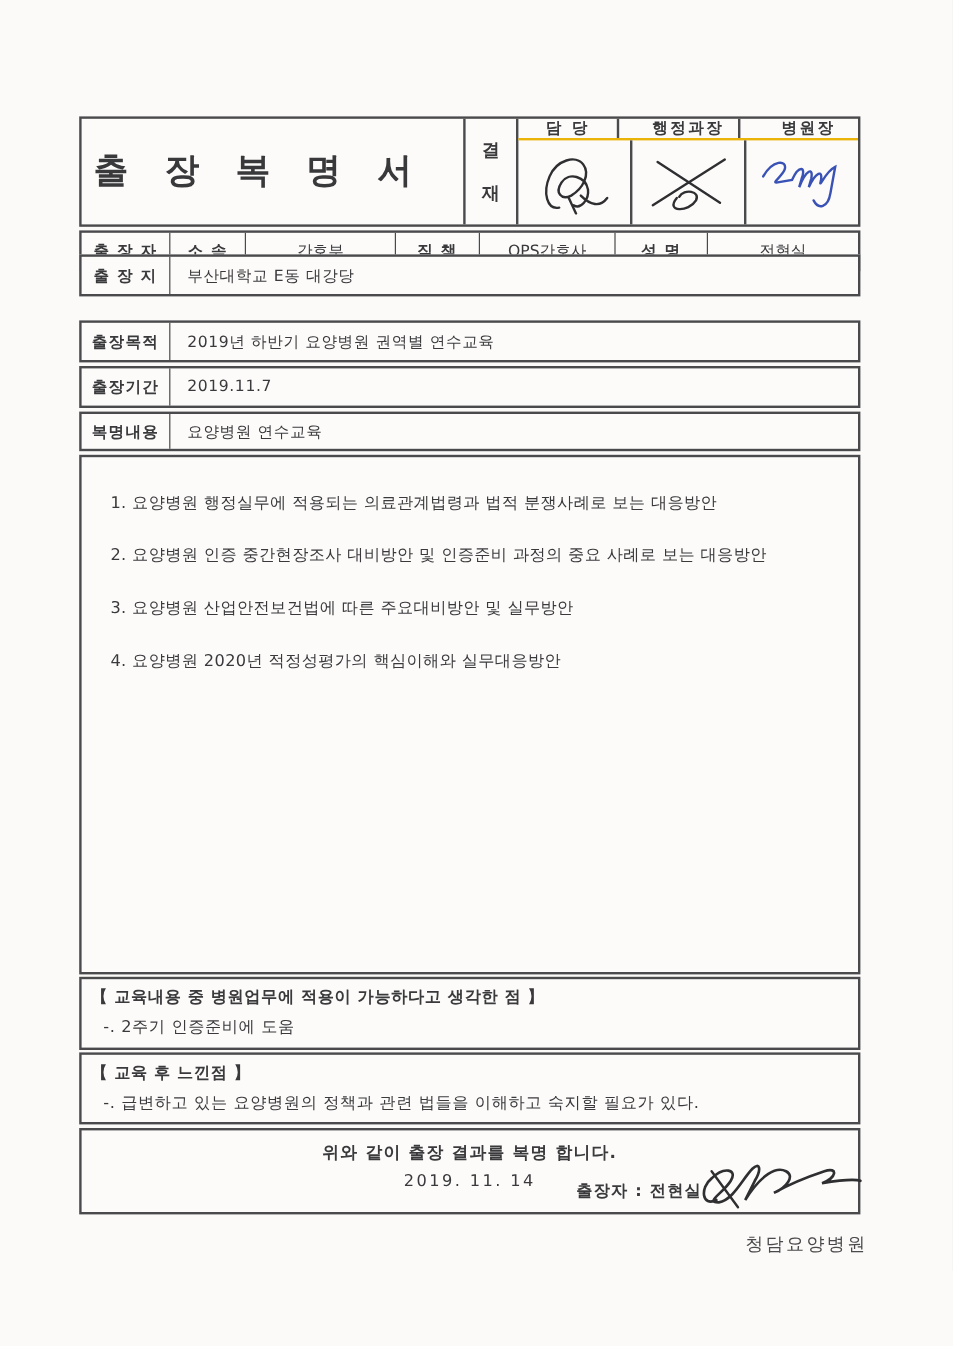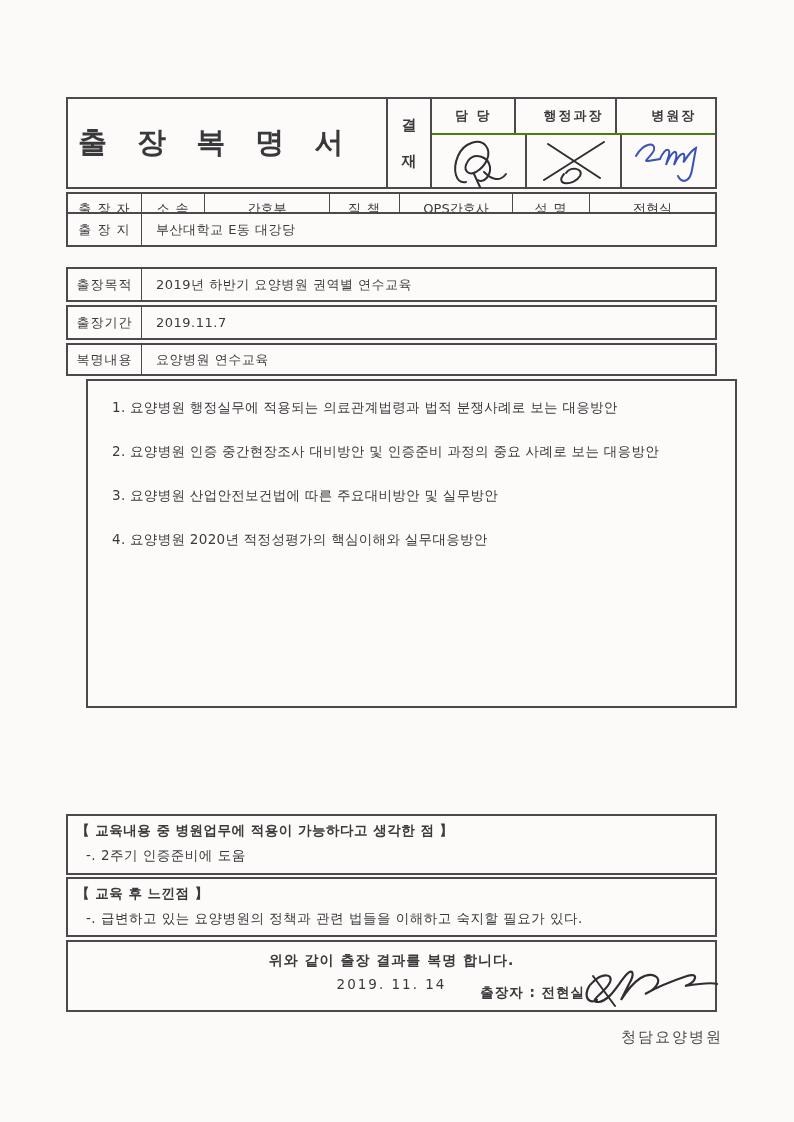"담 당" .approval-header-row { border-bottom: 2px solid #4d7c0f -> 2px solid #eab308; height: 36px -> 18px }
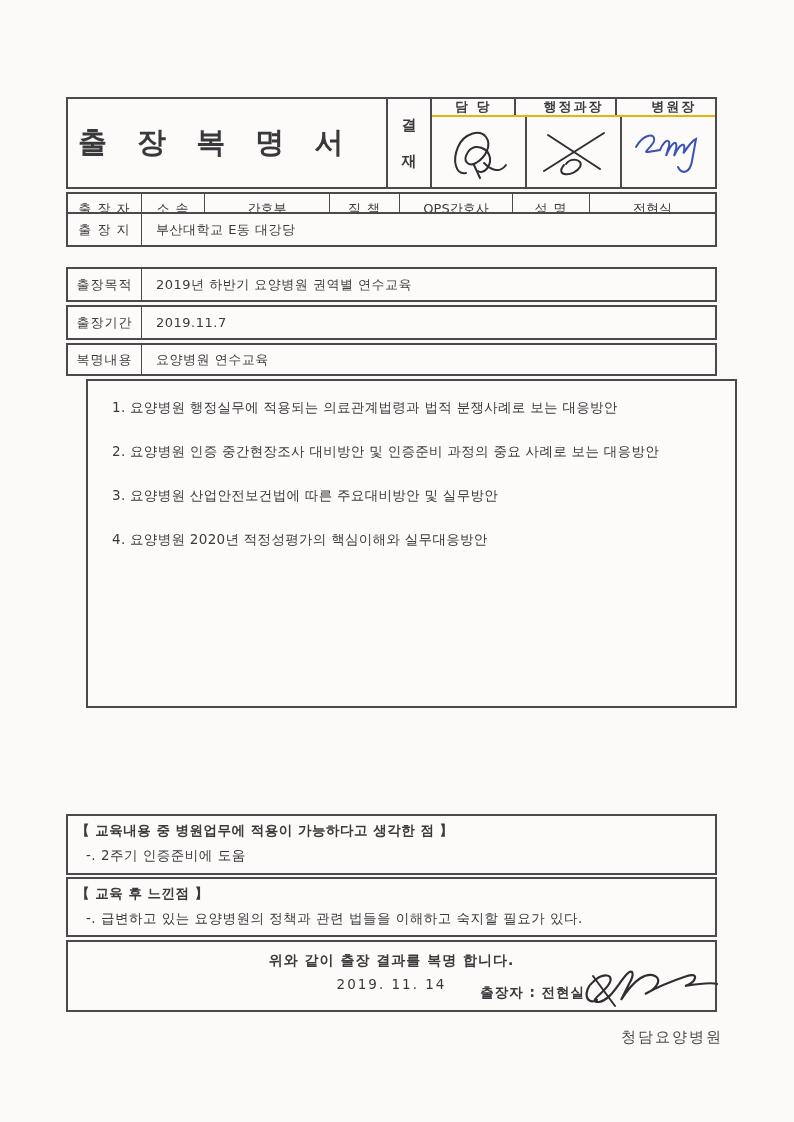"출 장 자" .cell.lbl { font-weight: 400 -> 700 }
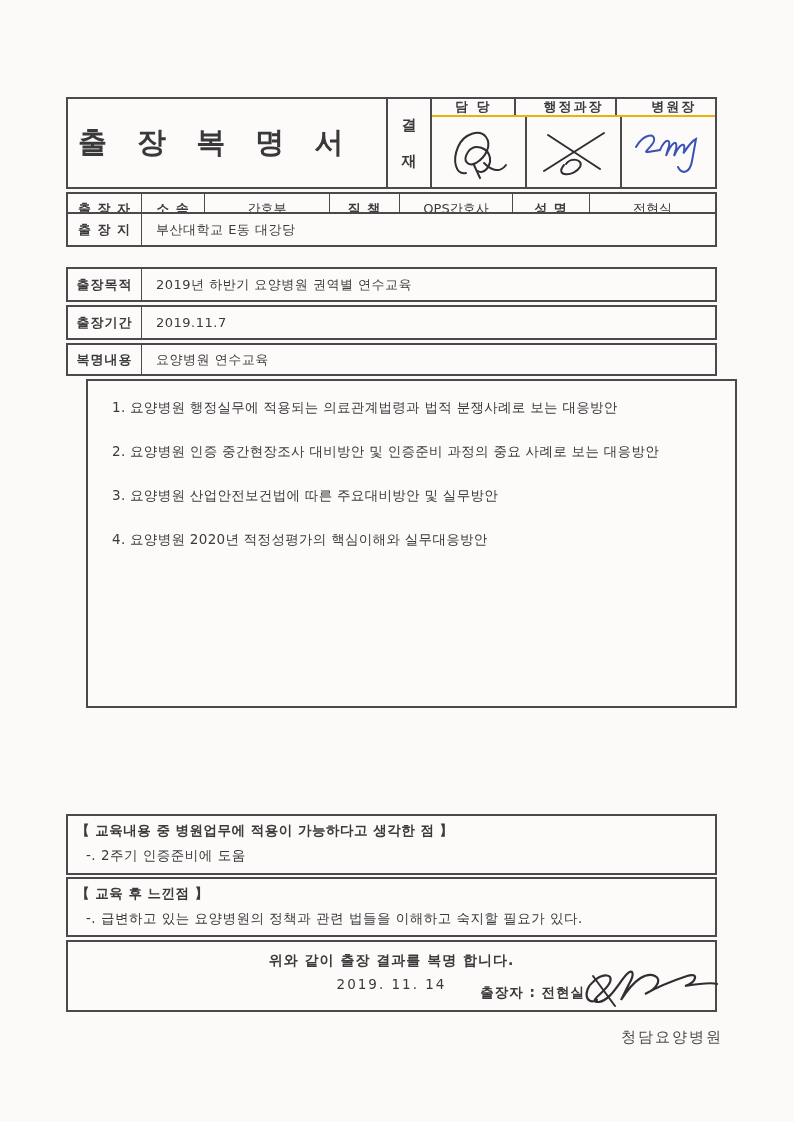"1. 요양병원 행정실무에 적용되는 의료관계법령과" .body-box { height: 329px -> 433px; margin-left: 20px -> none; padding: 18px 10px 0 24px -> 30px 10px 0 24px }
